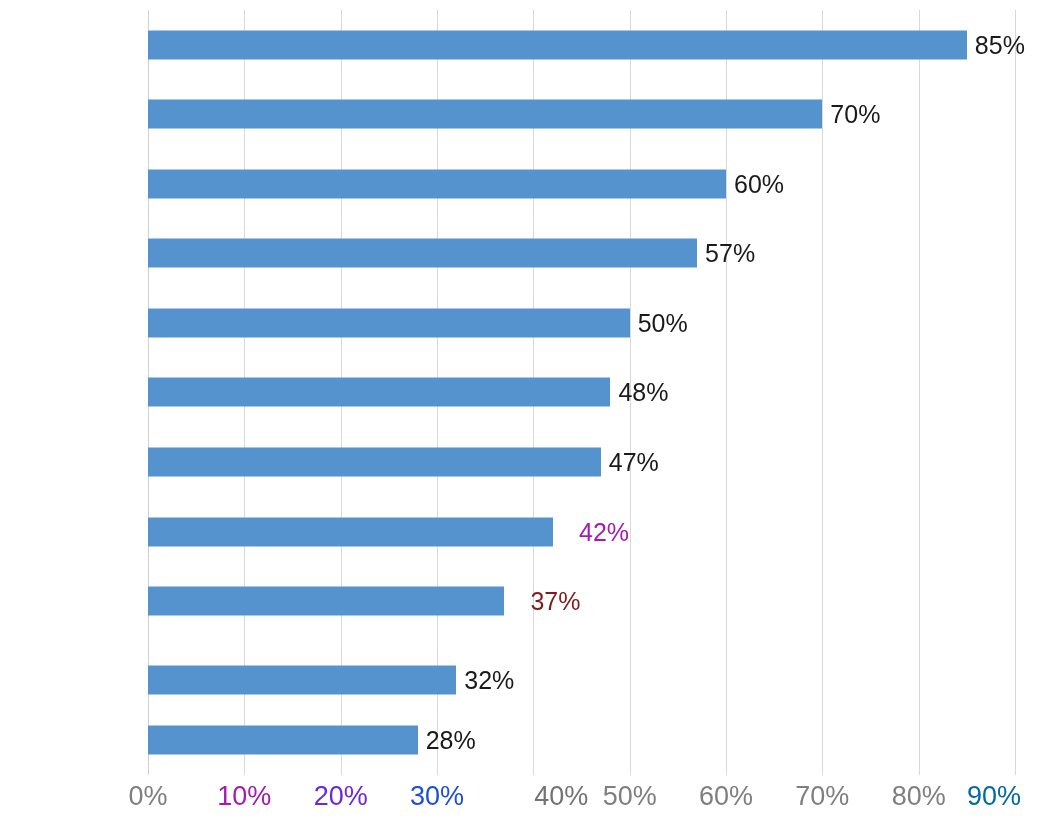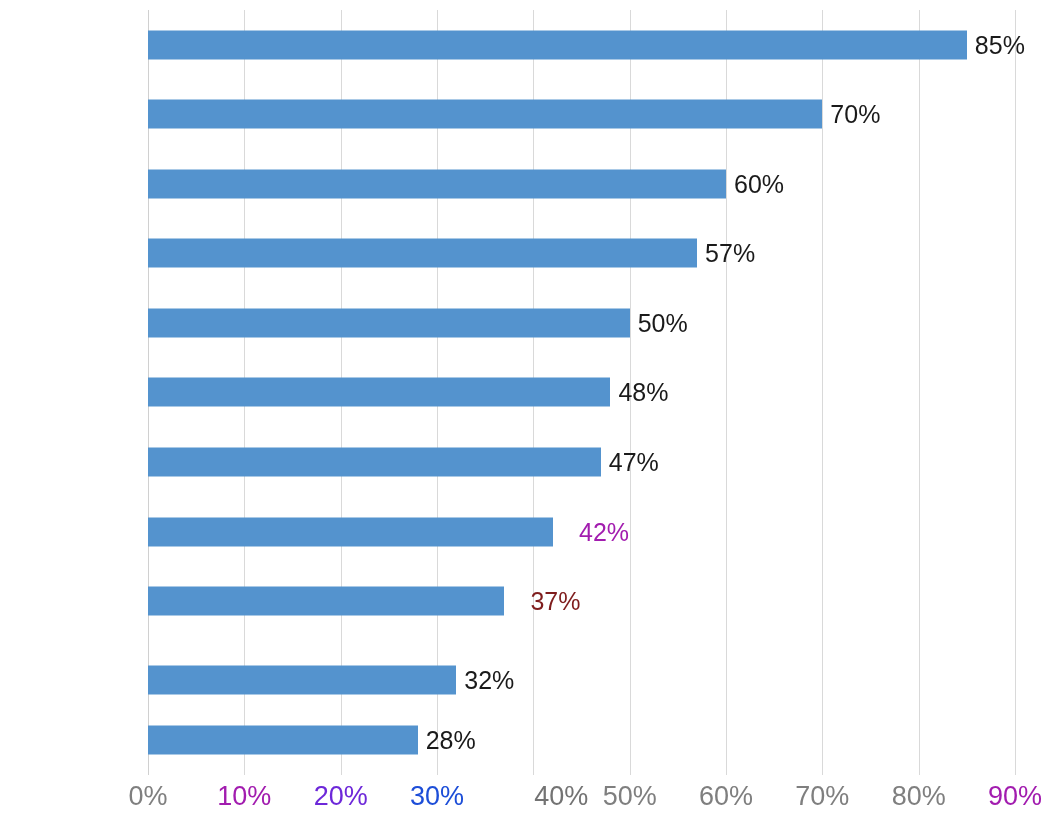"90%" div.x-tick-label { color: #a21caf -> #0369a1; left: 867px -> 846px }
